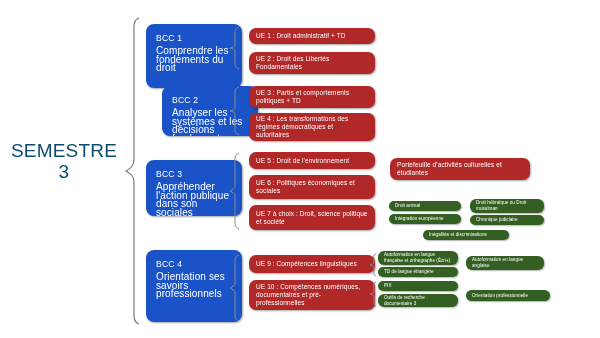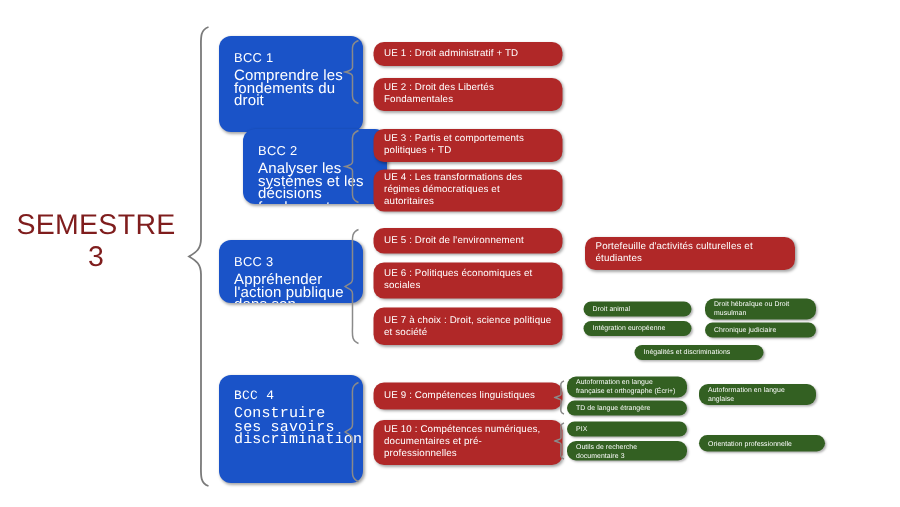"SEMESTRE" .semestre-label { color: #7f1d1d -> #0c4a6e }
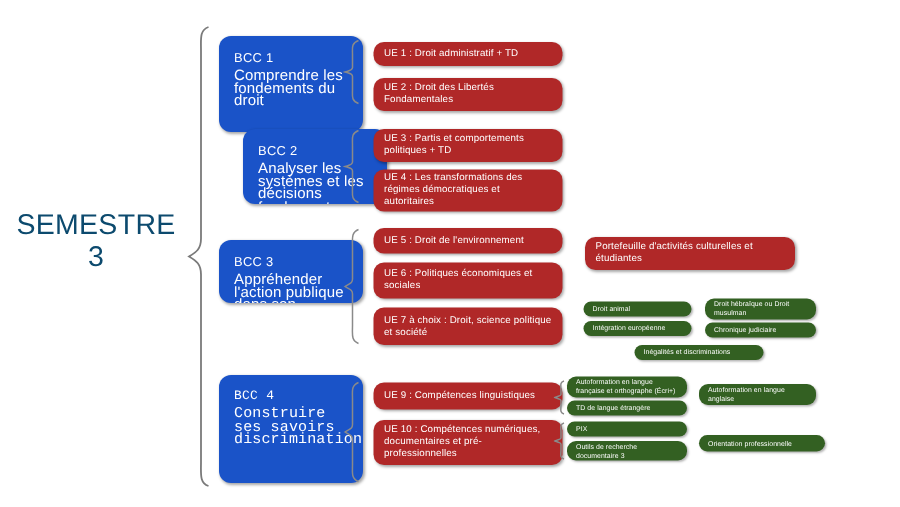"BCC 3" div.node { height: 42px -> 56px }
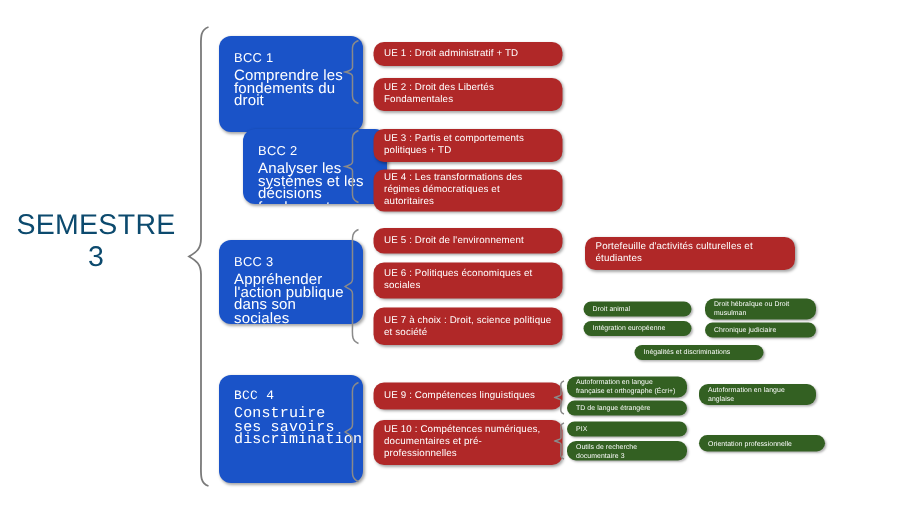"BCC 4" div.node { font-family: Liberation Mono, monospace -> none }
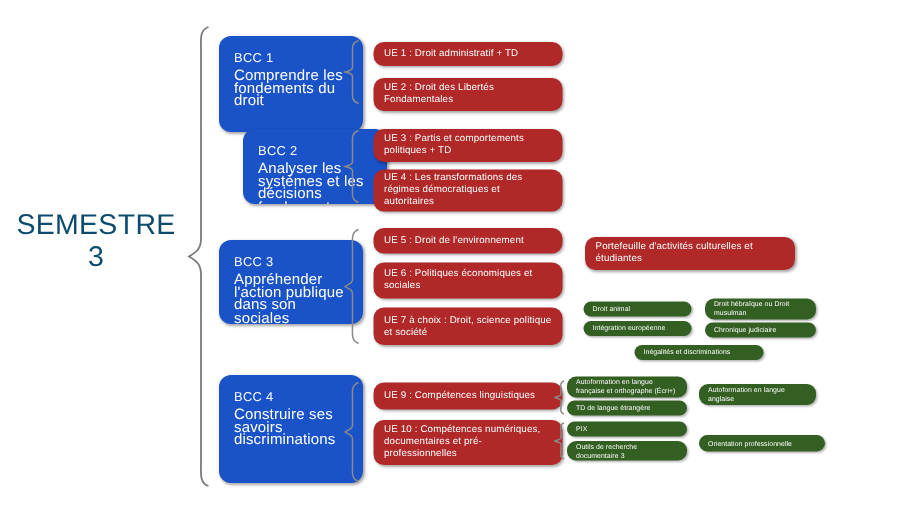"Construire ses savoirs discriminations" span.sub { text: Construire ses savoirs discriminations -> Orientation ses savoirs professionnels }
